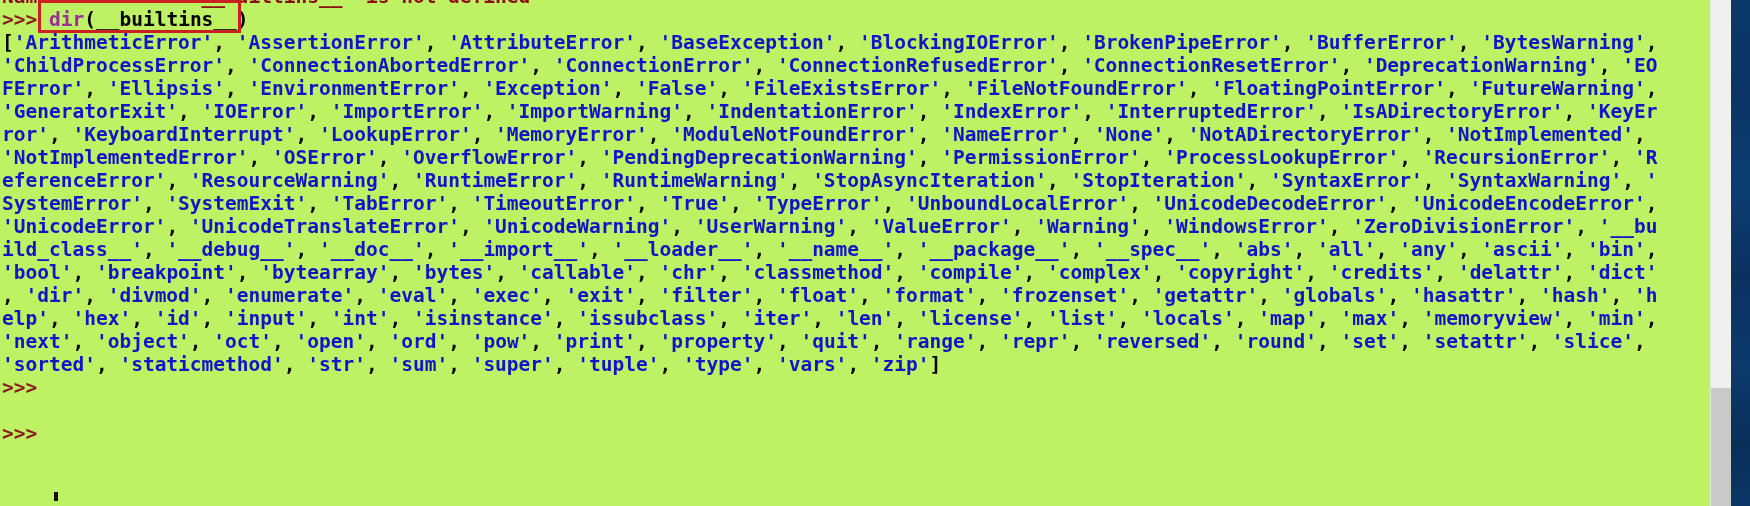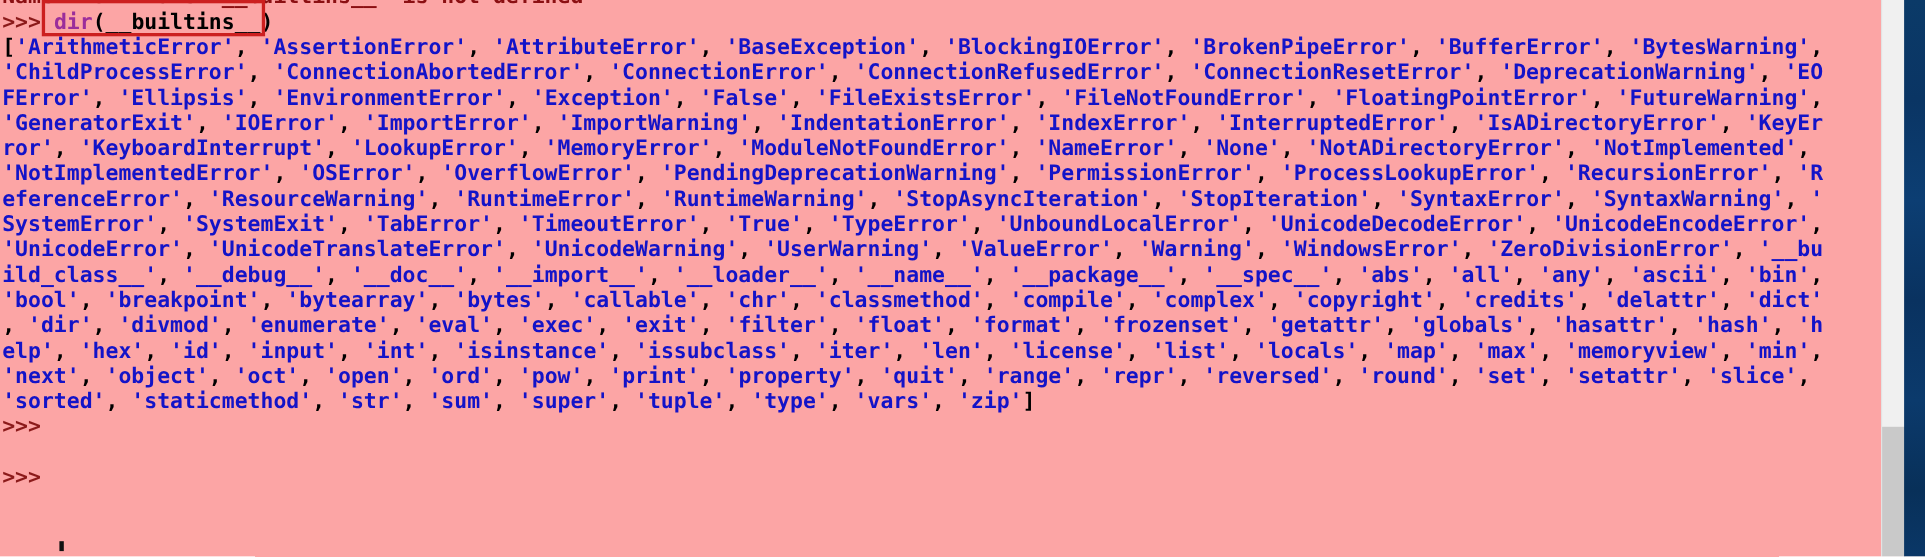">>> dir(__builtins__)" #console { background: #fca5a5 -> #bef264 }
